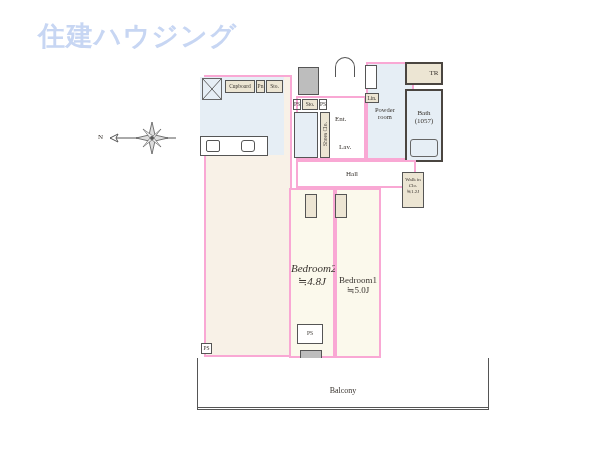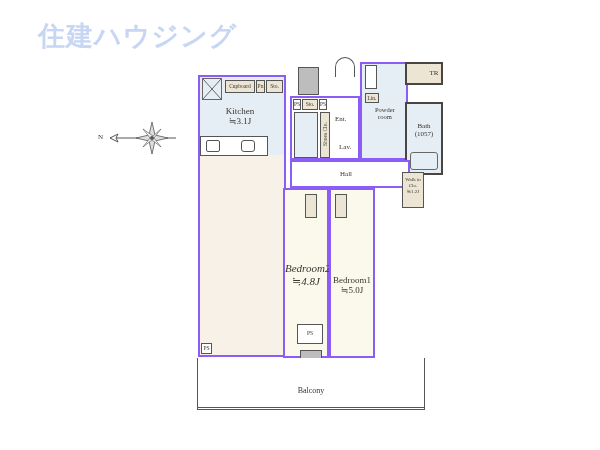"Kitchen" div.lbl { html: <div> <div>Kitchen</div> <div>≒3.1J</div> </div> -> none }
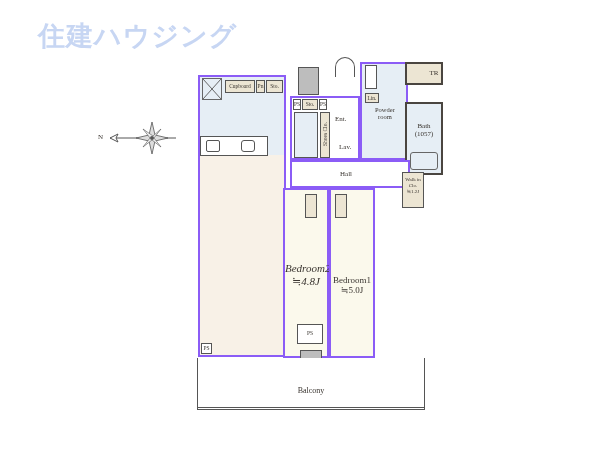"Bath" div.abs { top: 32px -> 19px }
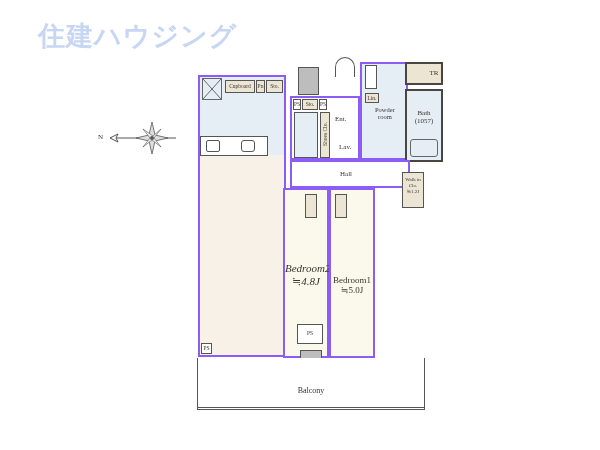"Hall" .wall { border: 2px solid #8b5cf6 -> 2px solid #f9a8d4; margin-left: none -> 6px }
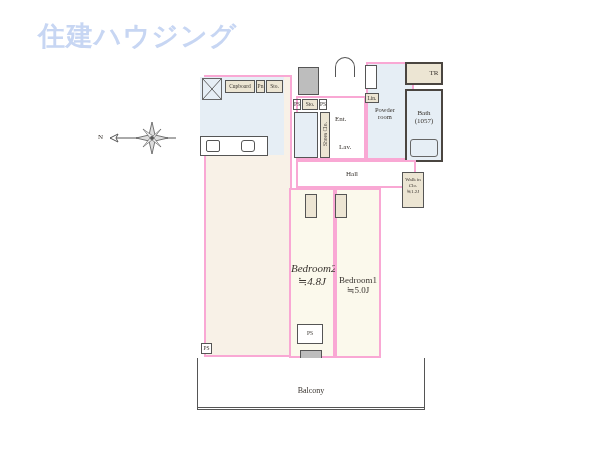"Balcony" div.abs { width: 228px -> 292px }
